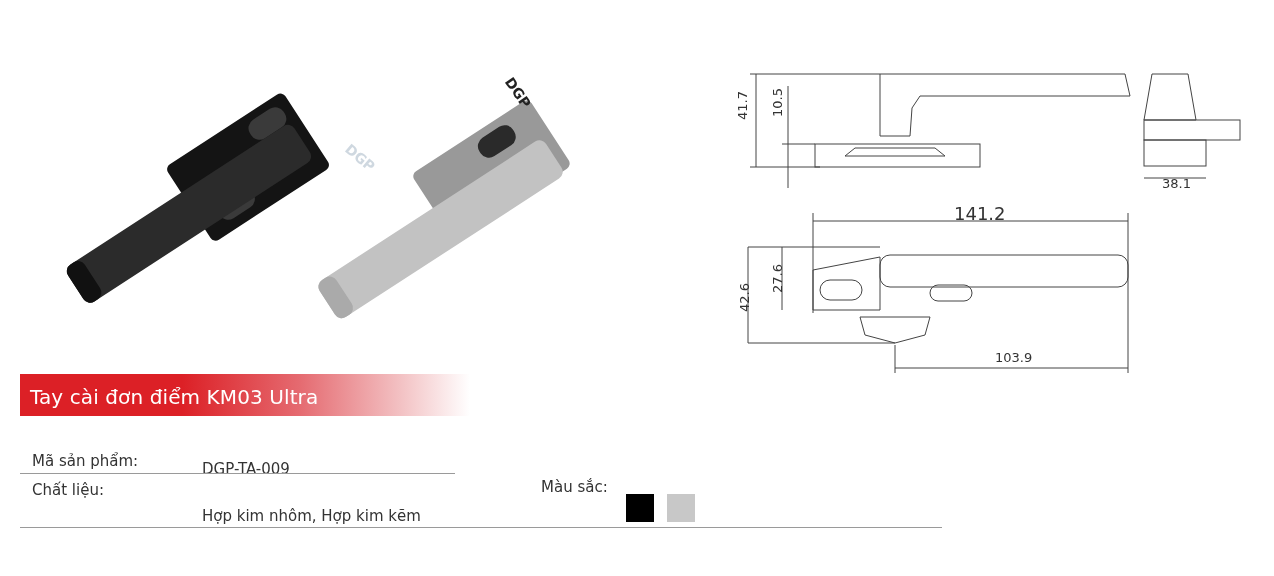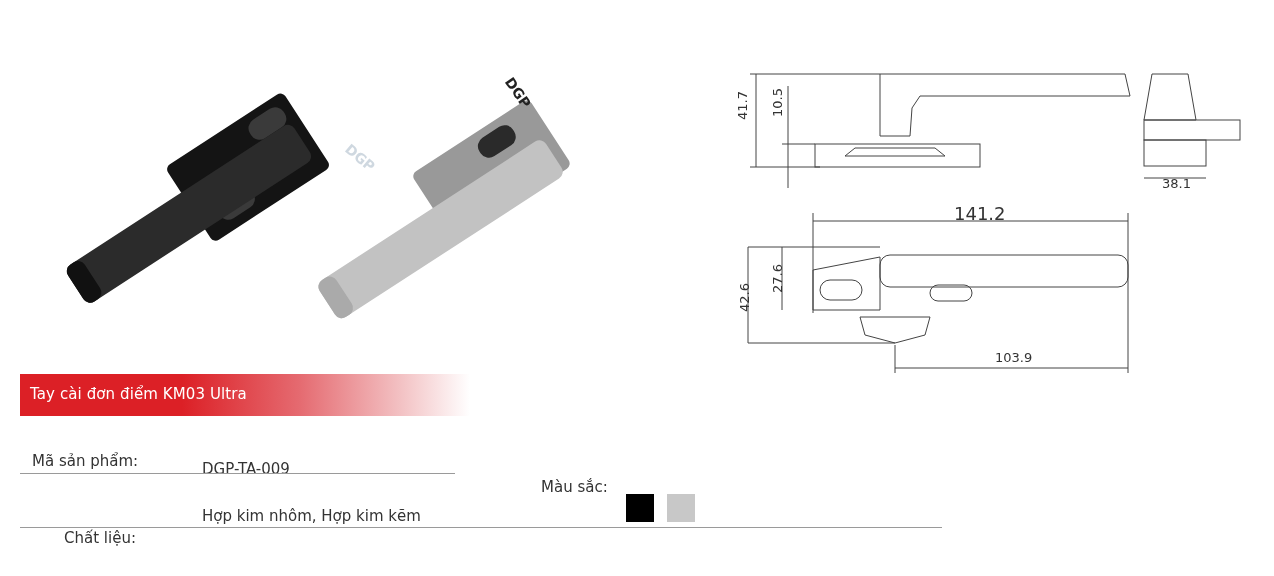"Tay cài đơn điểm KM03" .title-bar span { font-size: 15px -> 20px }
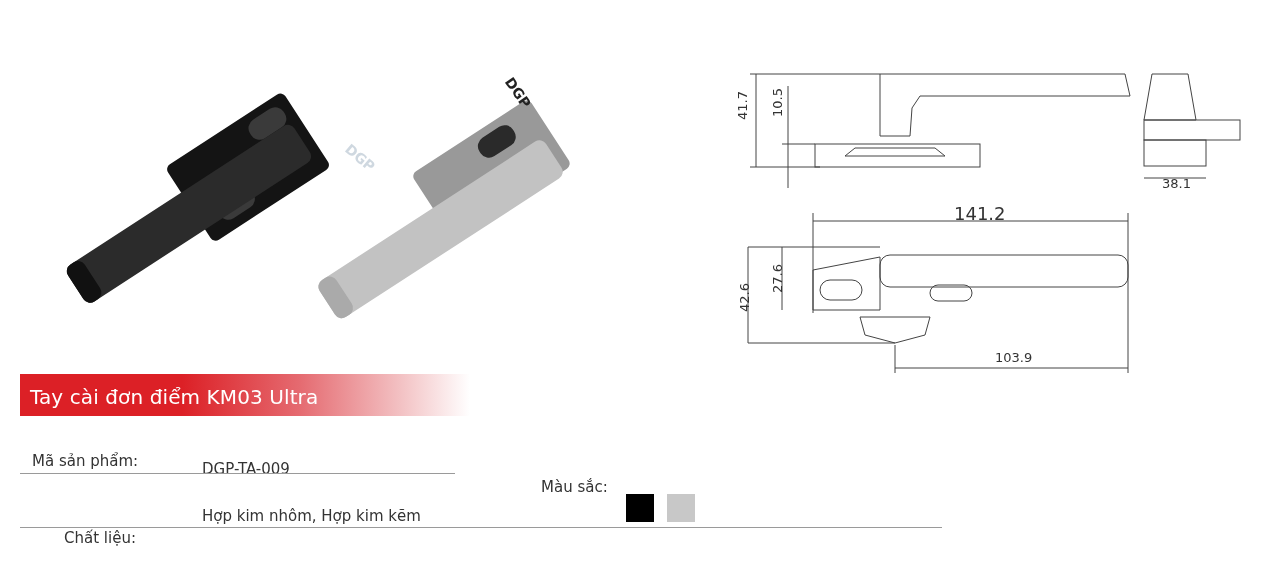"Chất liệu:" span.abs { margin-left: 32px -> none; top: 529px -> 481px }
